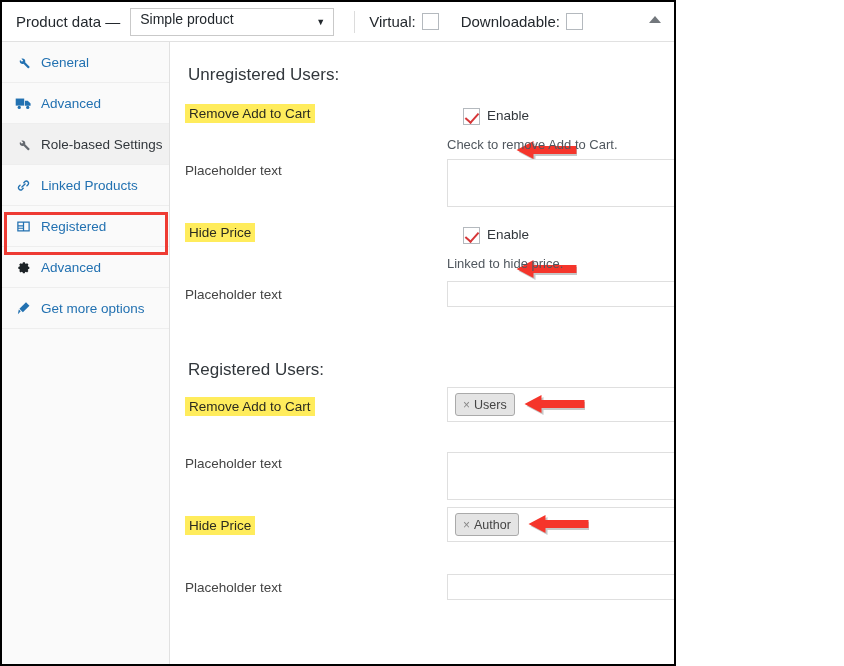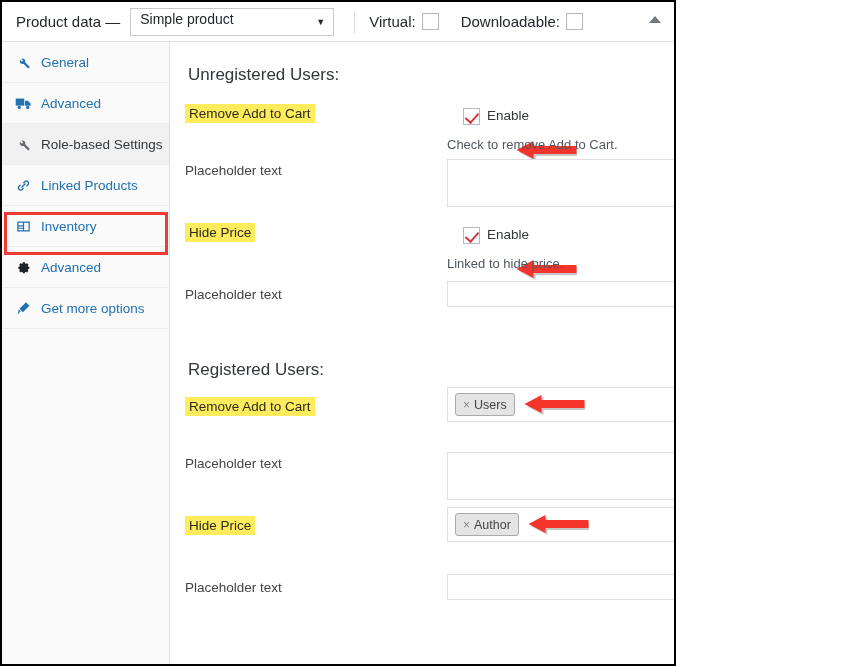"Inventory" span.s-label { text: Inventory -> Registered }
